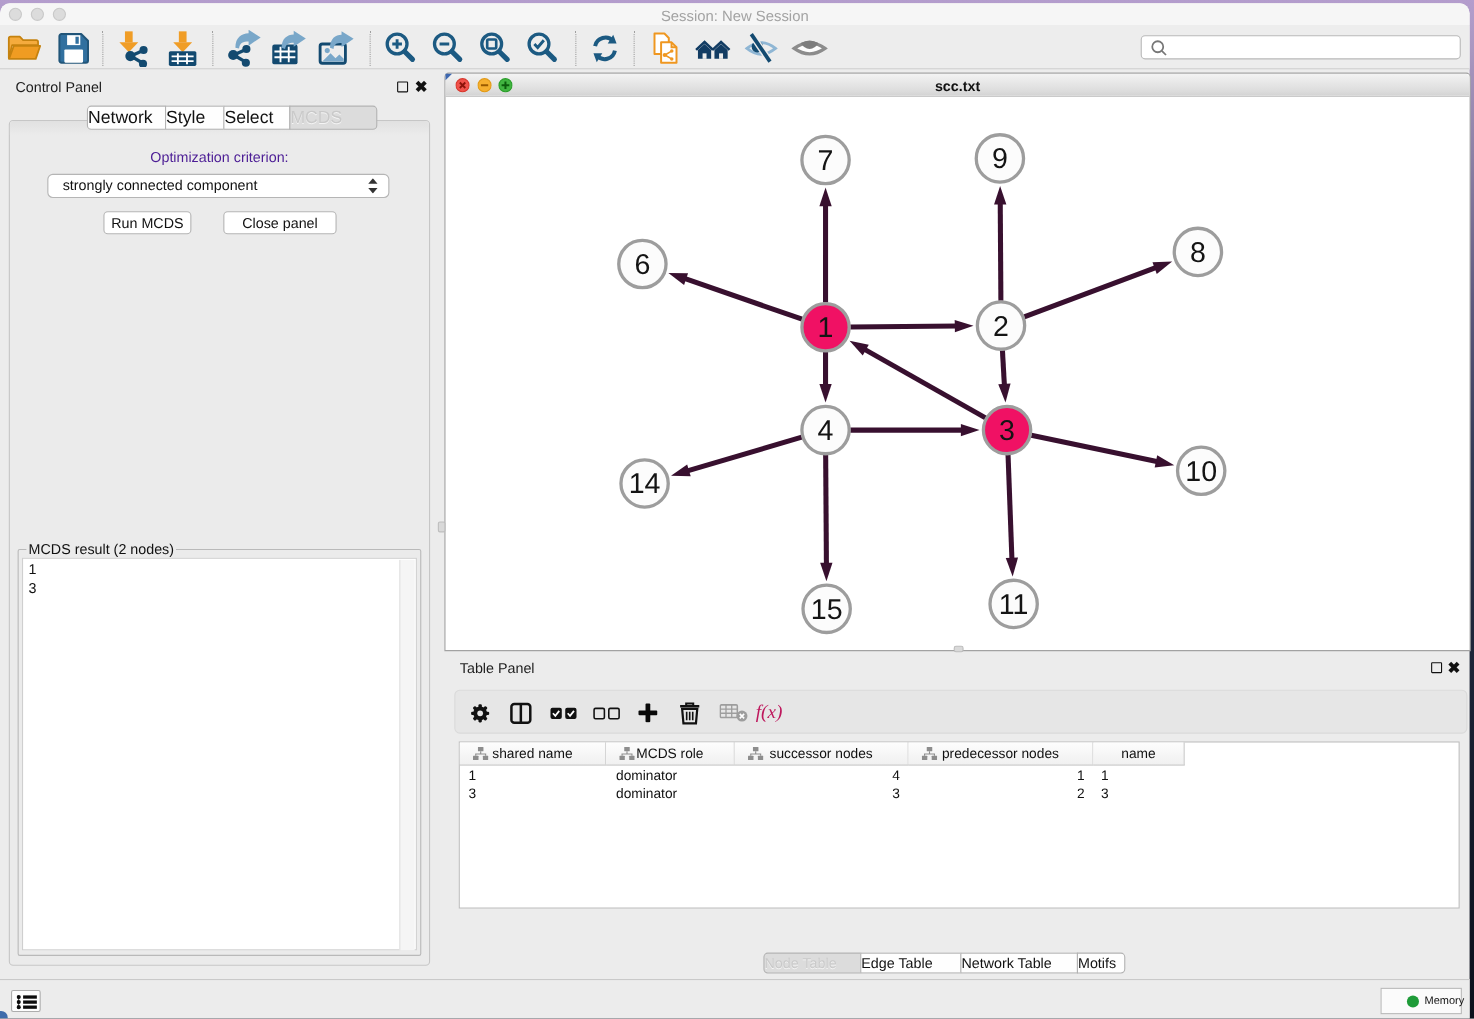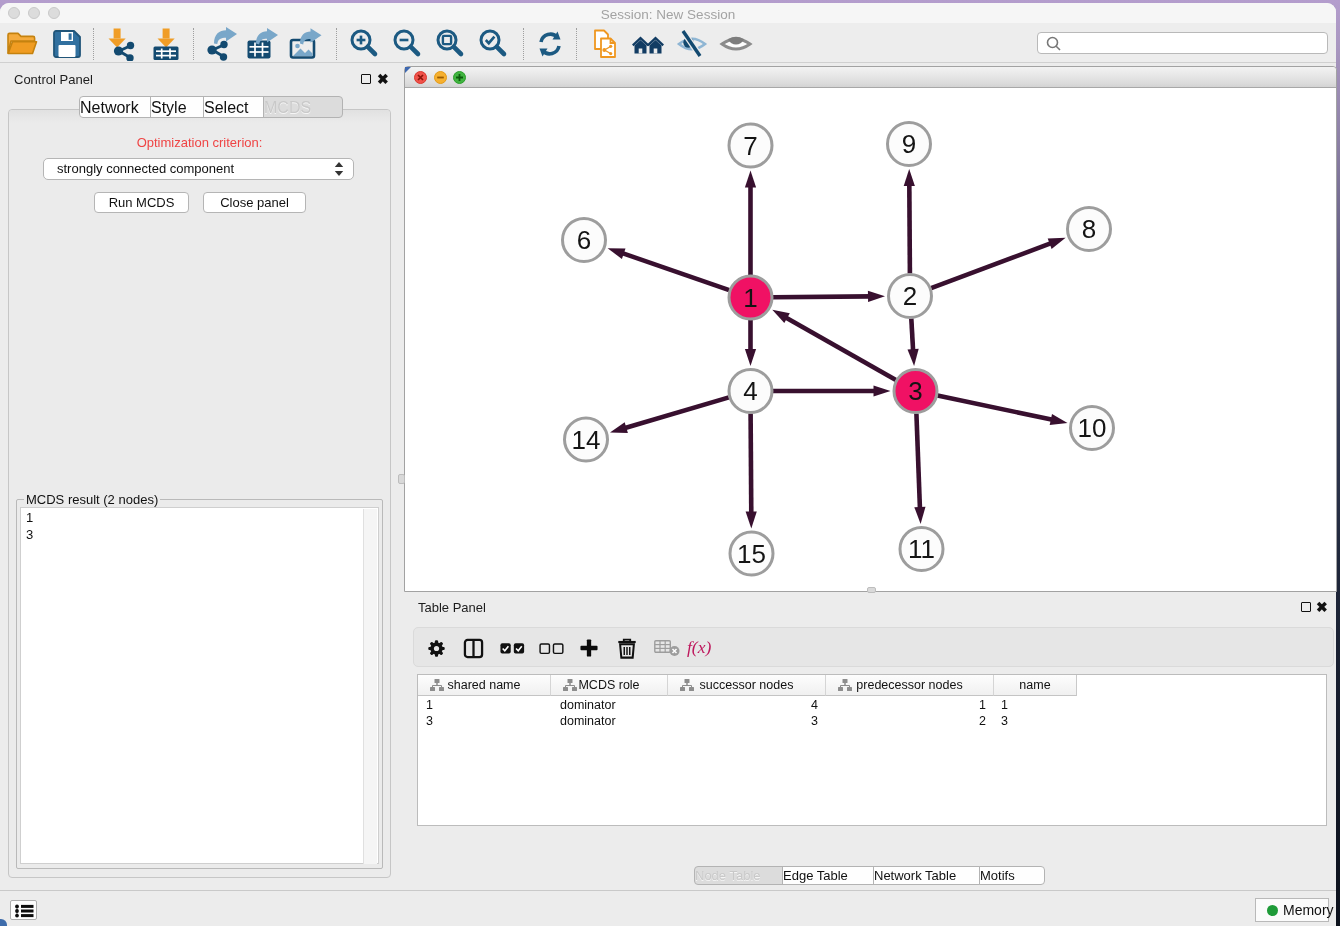"scc.txt" div.net-title { html: none -> <div>scc.txt</div> }
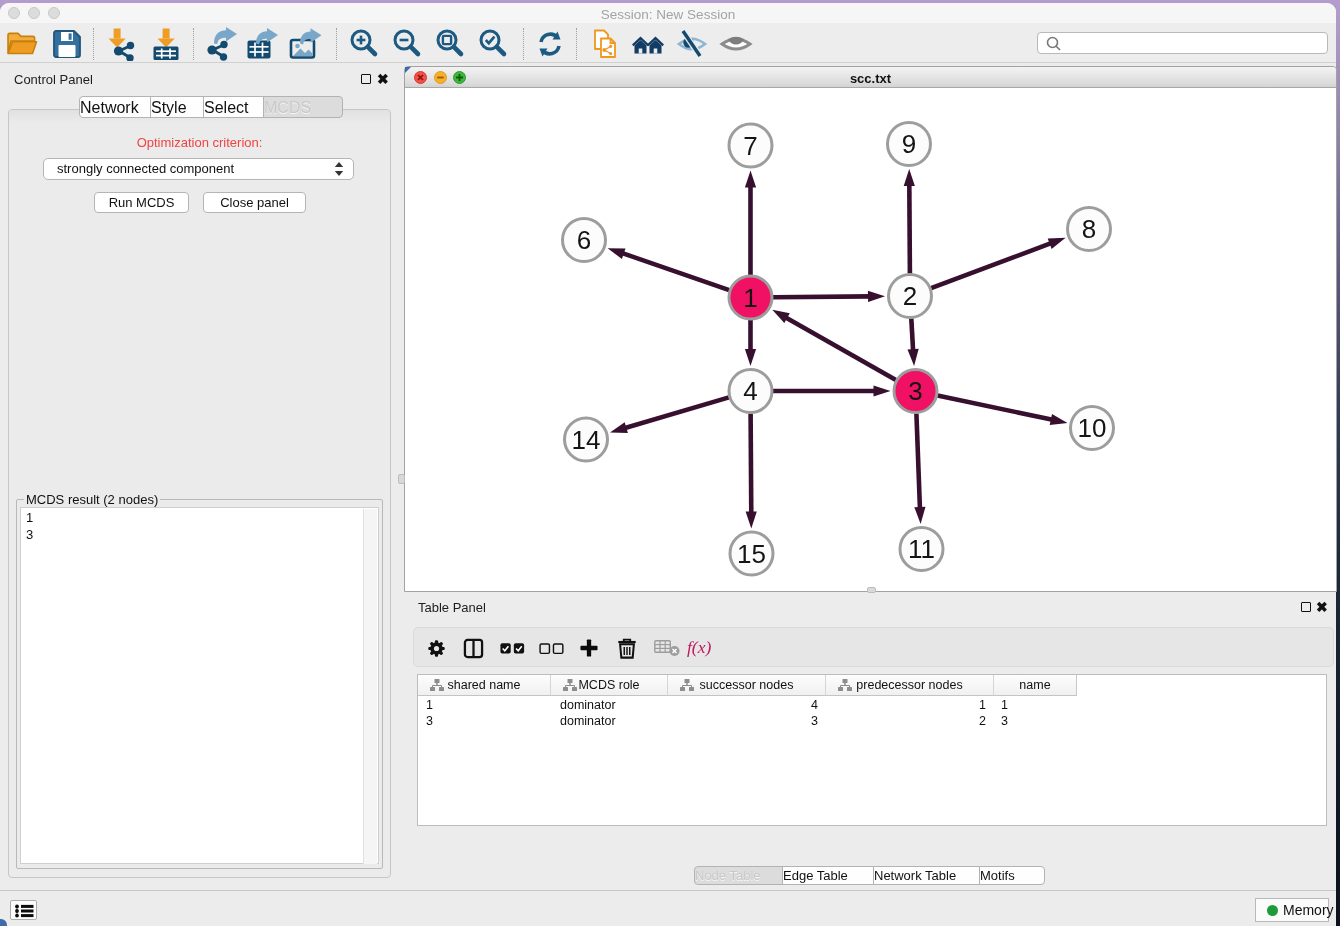"Optimization criterion:" .opt-label { color: #ef4444 -> #4c1d95 }
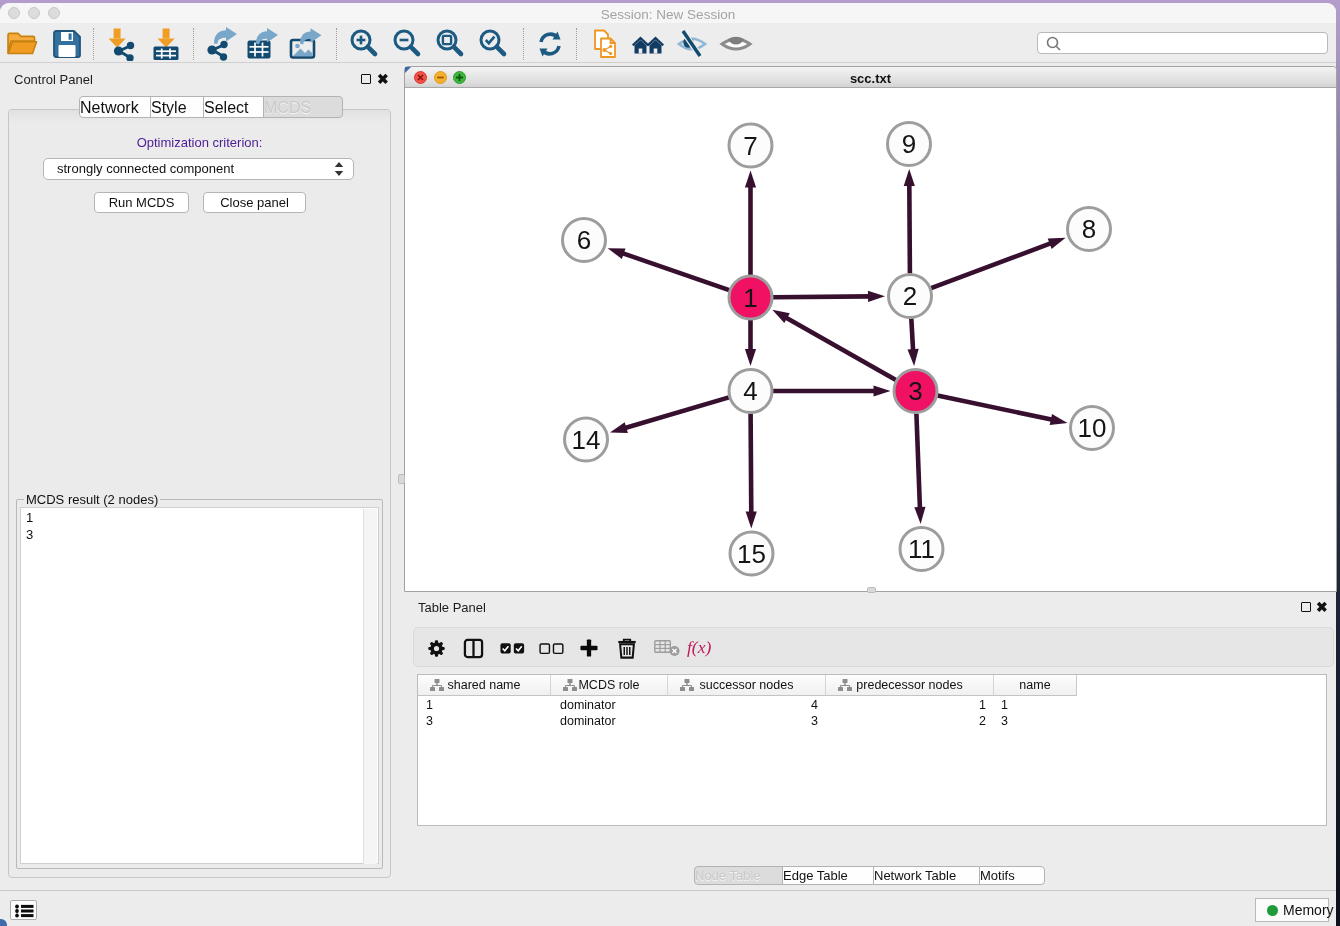"Run MCDS" div.btn { width: 95px -> 80px }
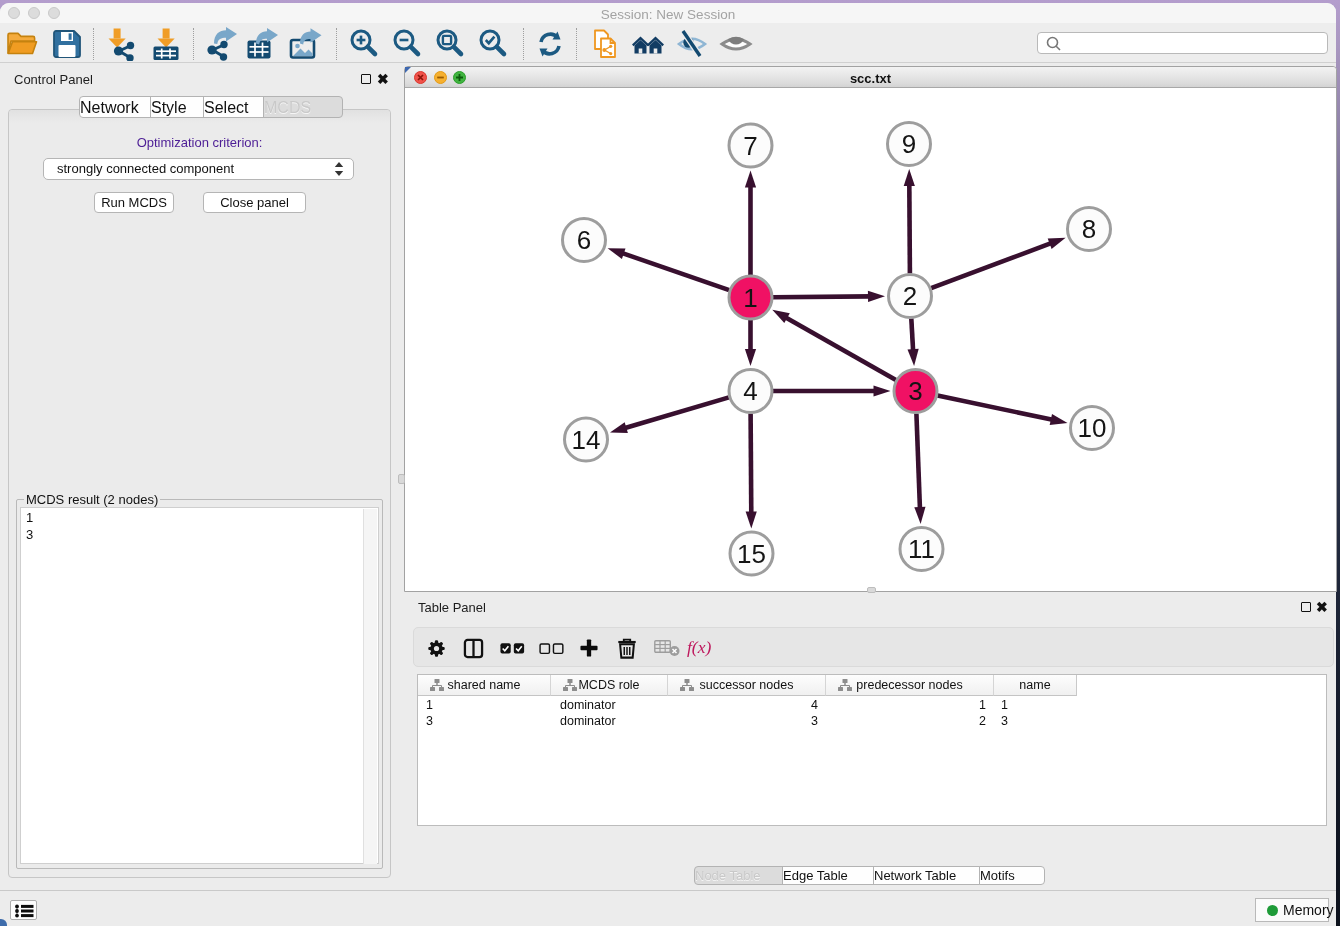"Motifs" div.tabseg { width: 66px -> 44px }
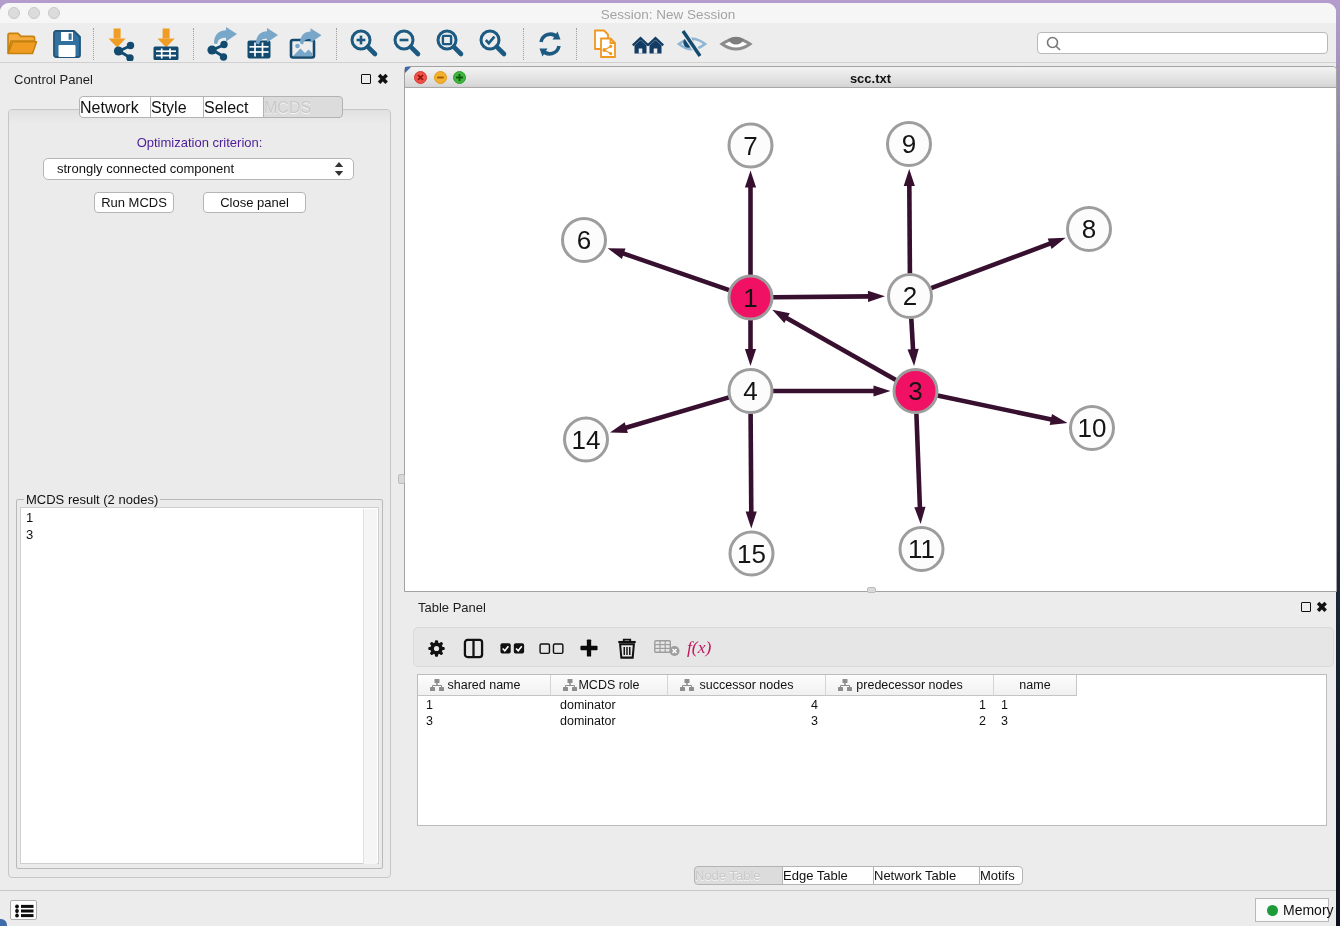"Memory" .membtn { font-size: 14px -> 10px; padding-left: none -> 12px }
